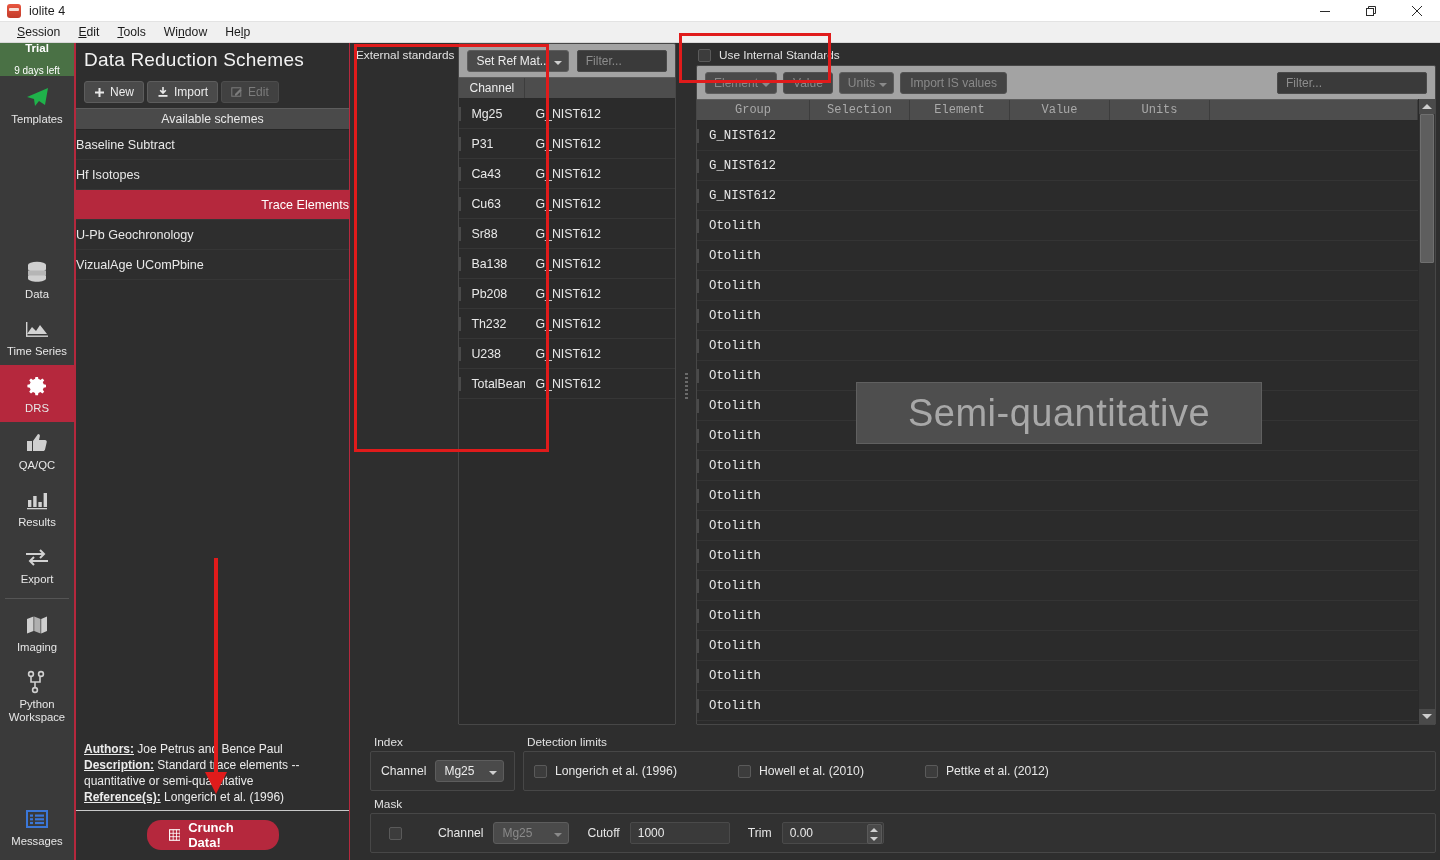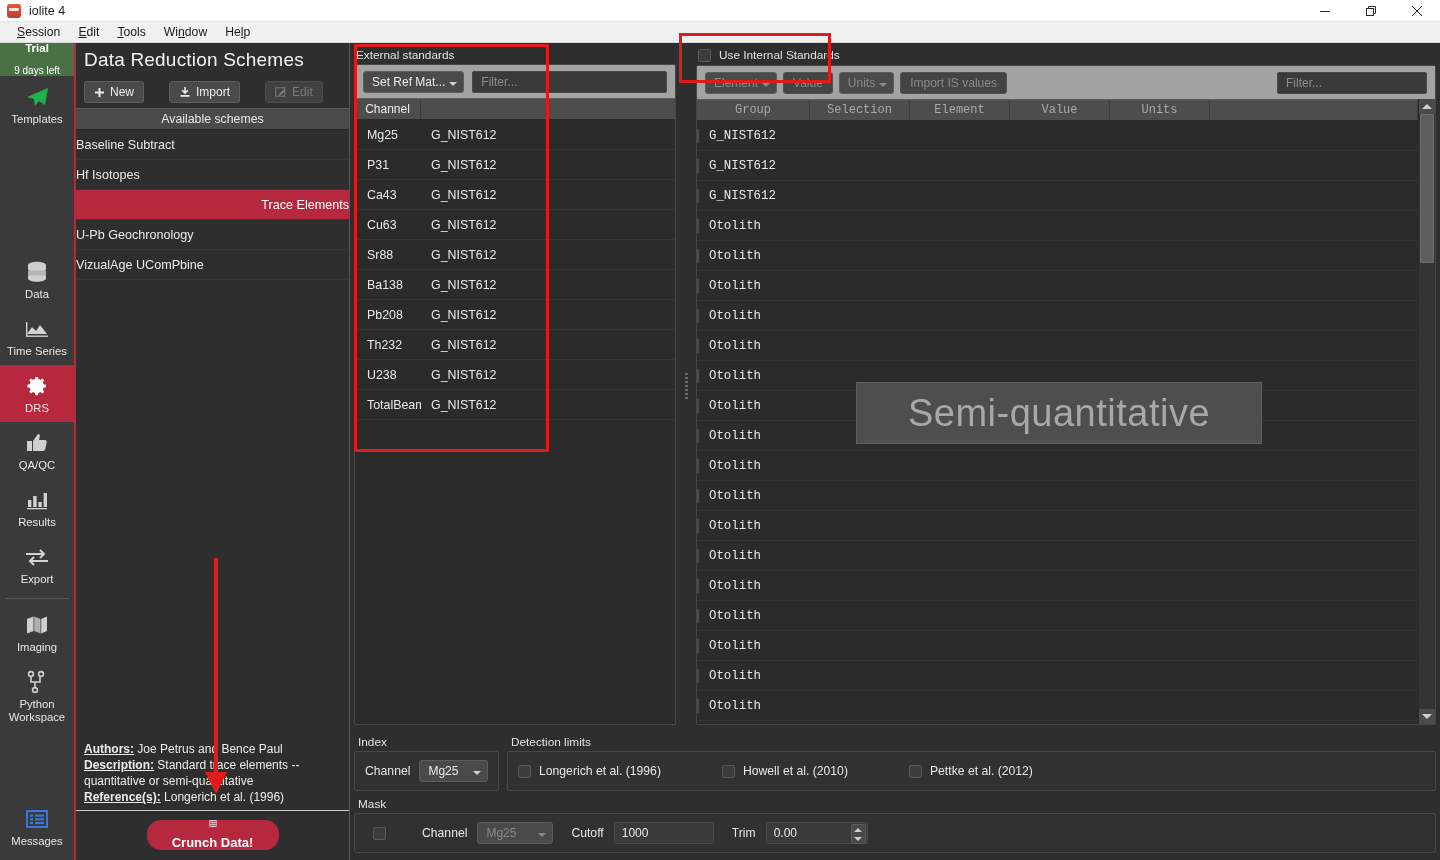"External standards" .ext { flex-direction: column -> row }
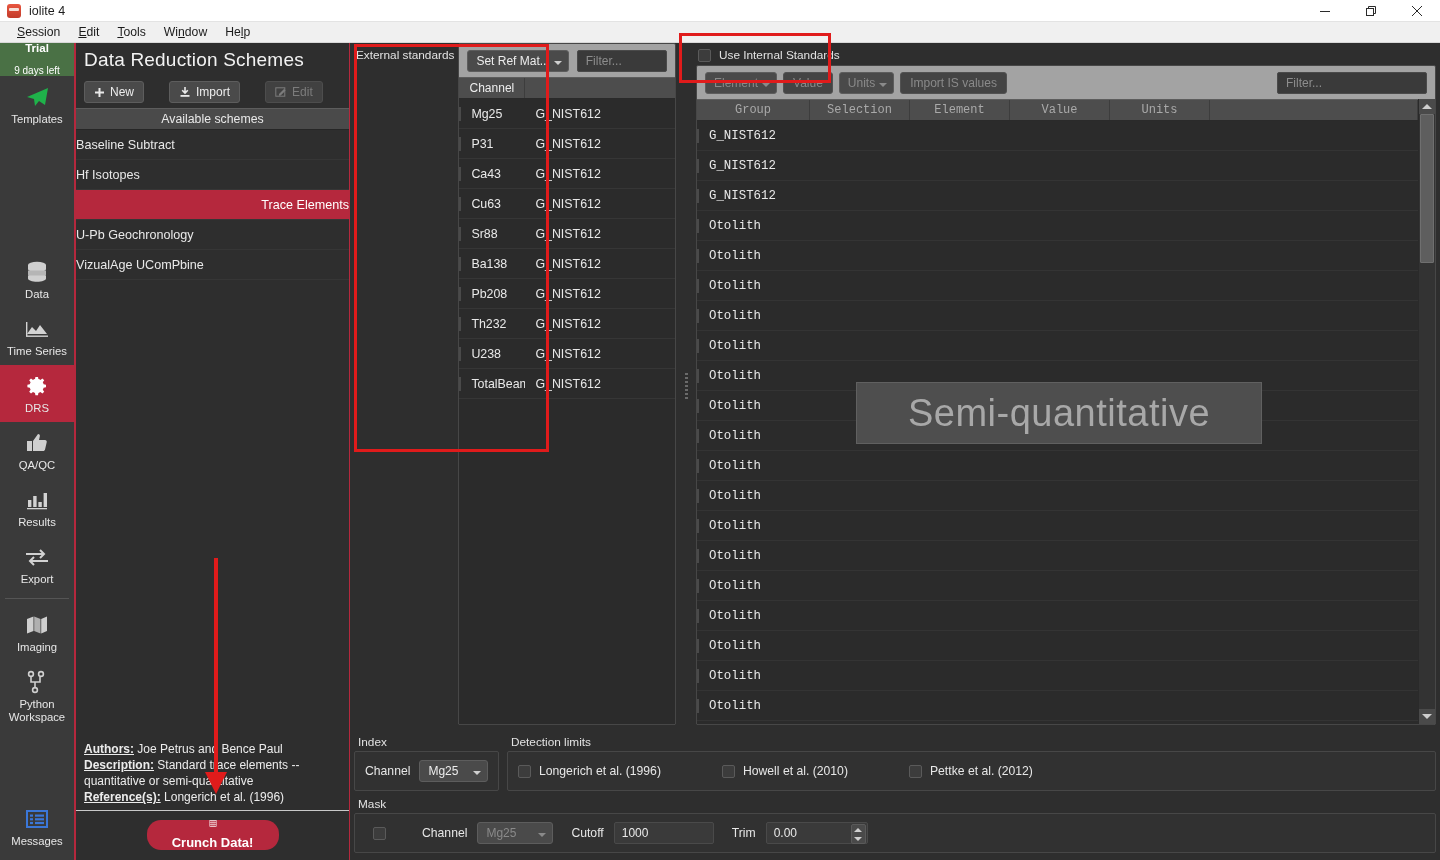"New" .btnrow { gap: 25px -> 3px }
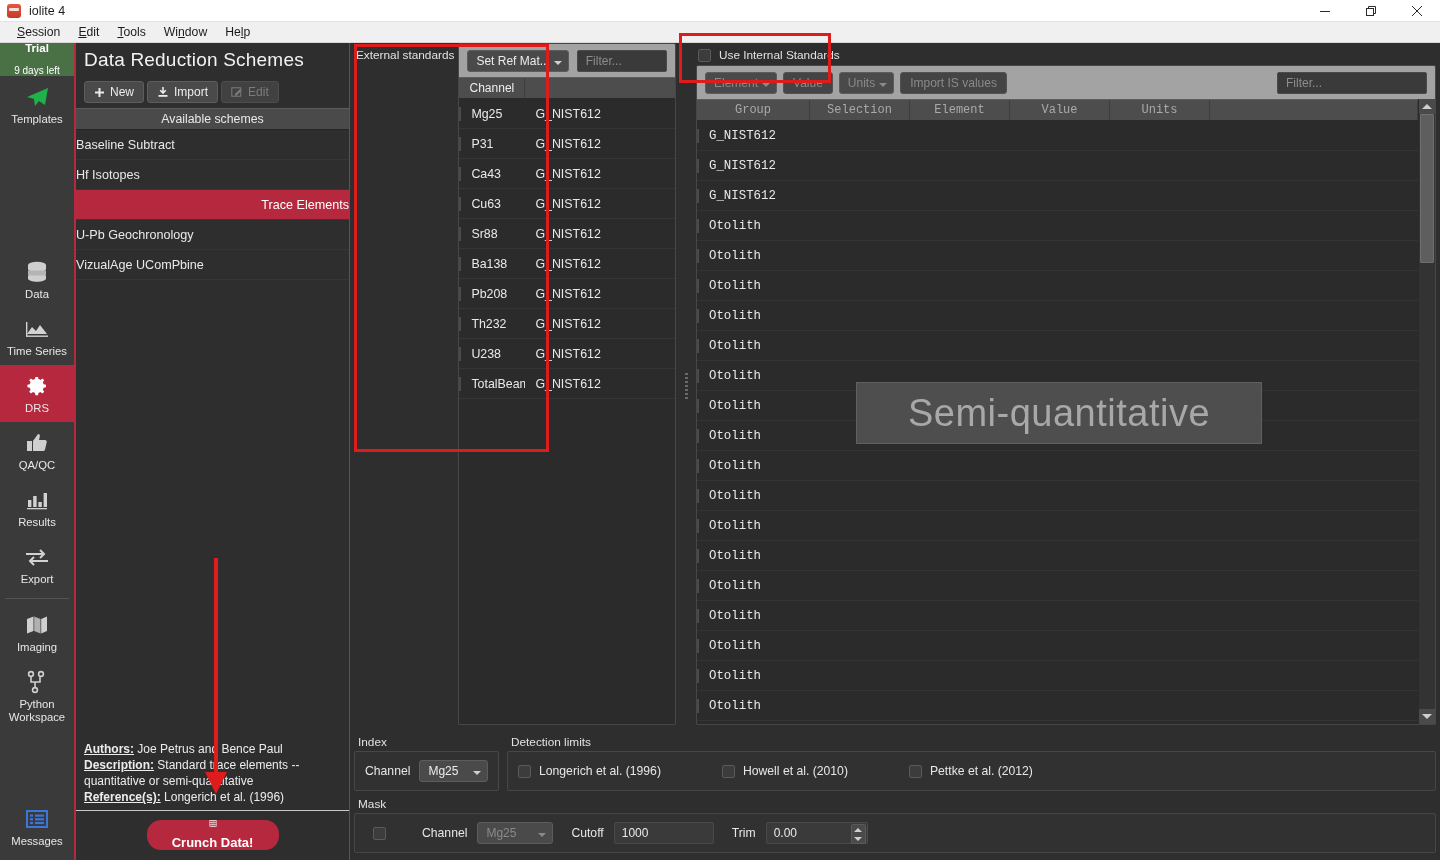"Index" .bottom { margin-left: none -> 16px }
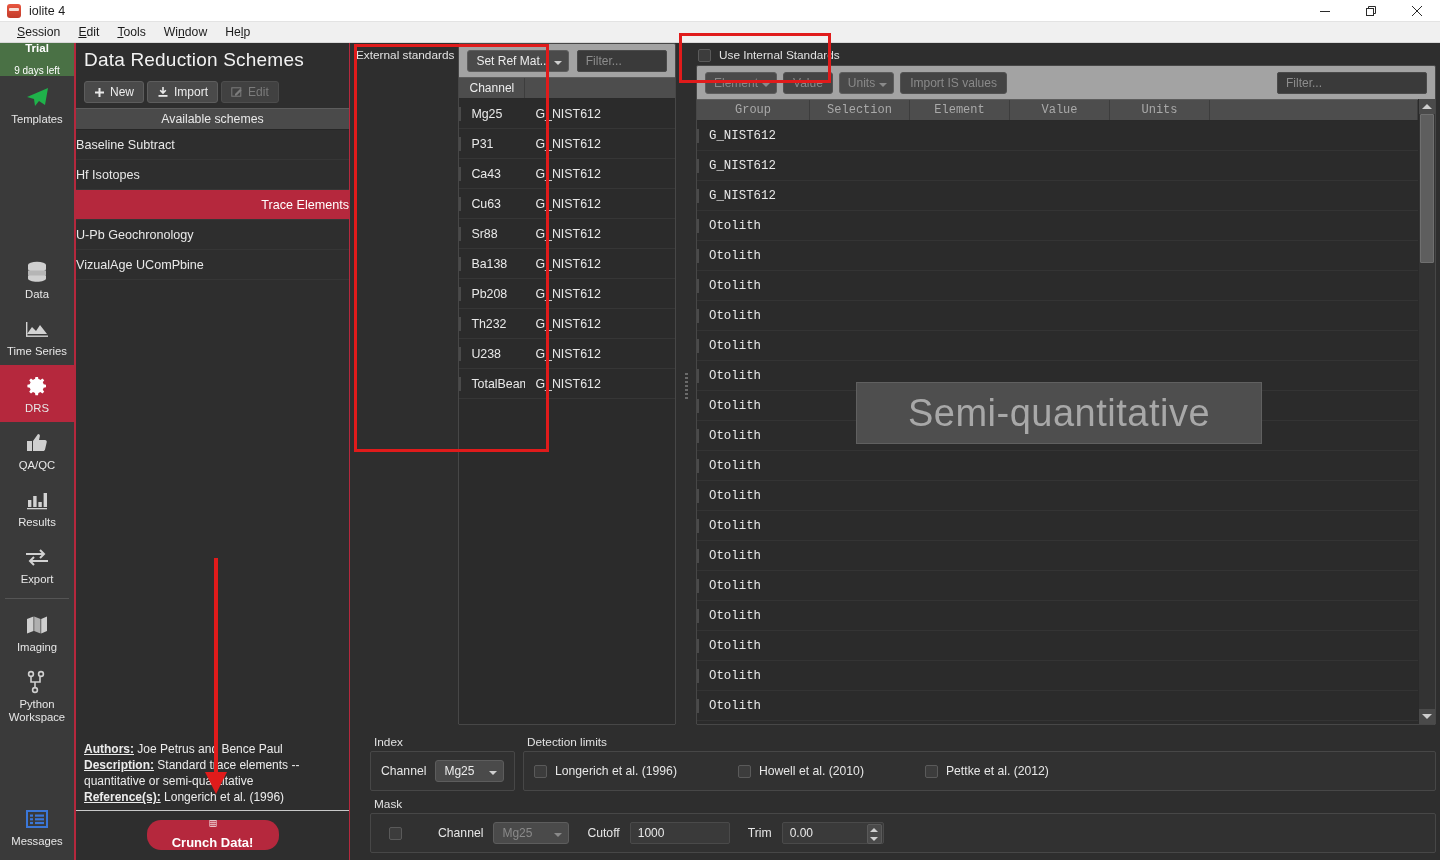"Crunch Data!" .crunch { flex-direction: column -> none }
